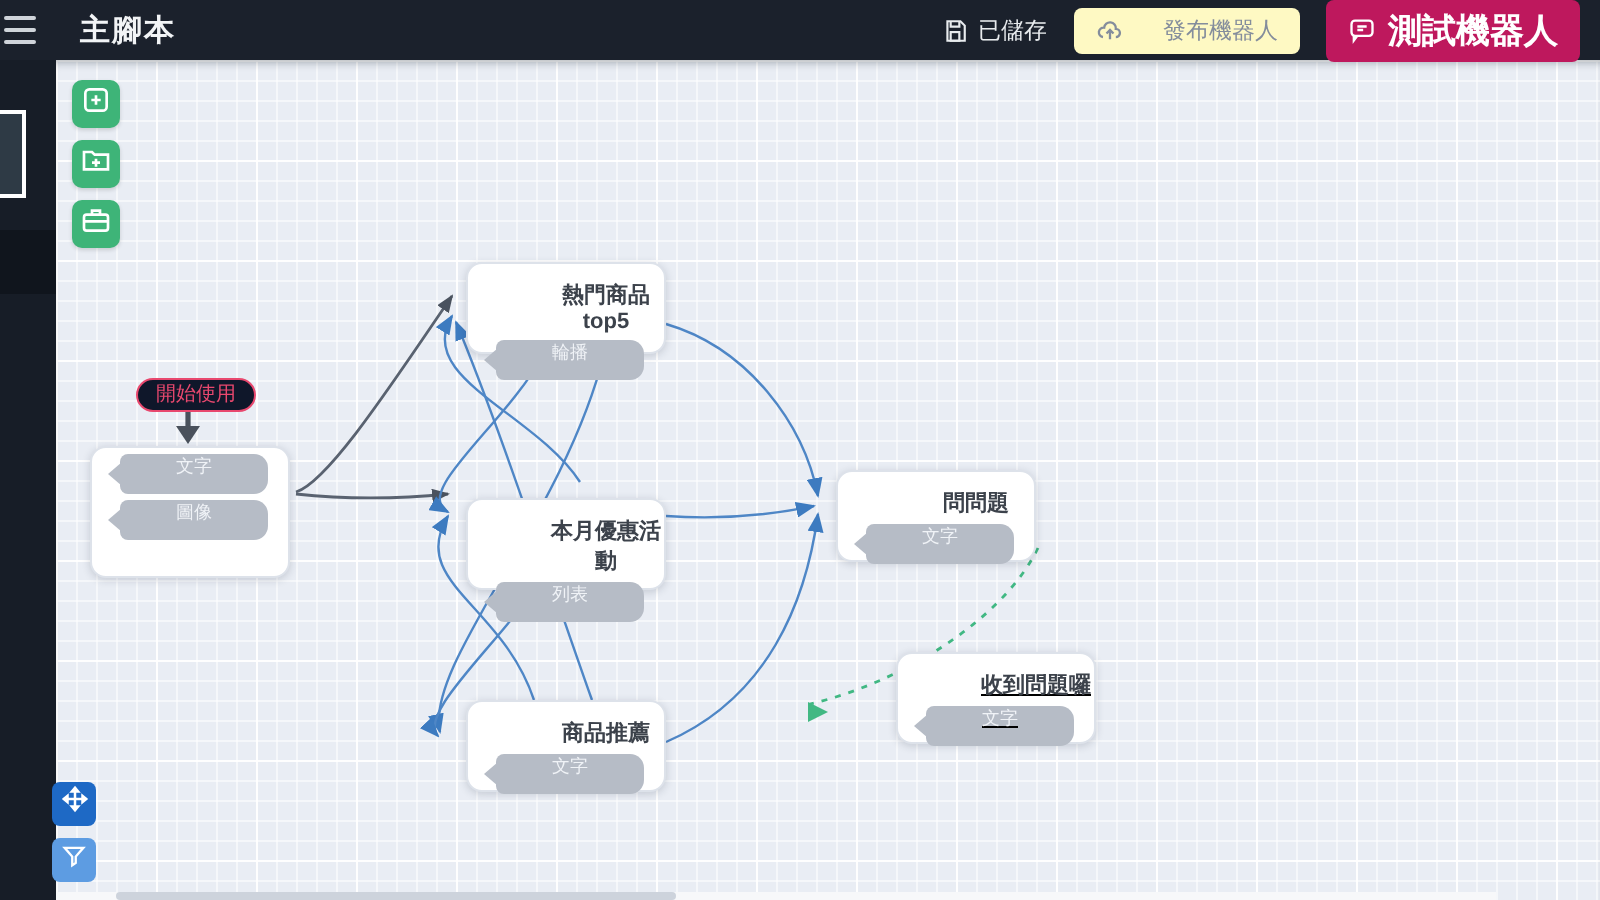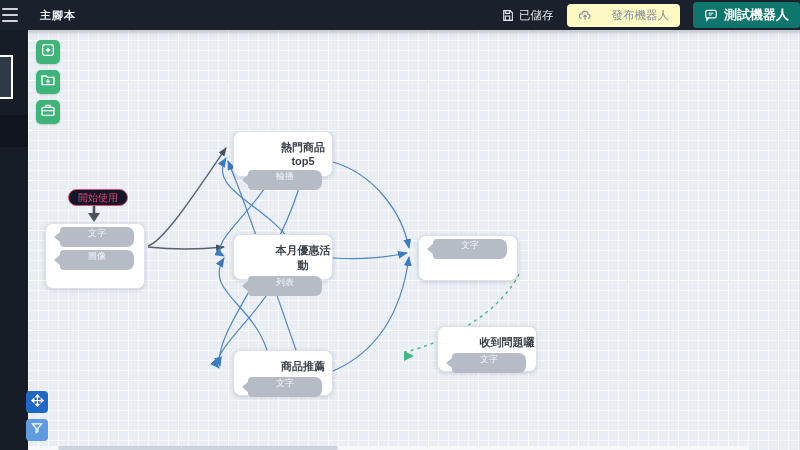"主腳本" .tb-title { font-size: 11px -> 15px }
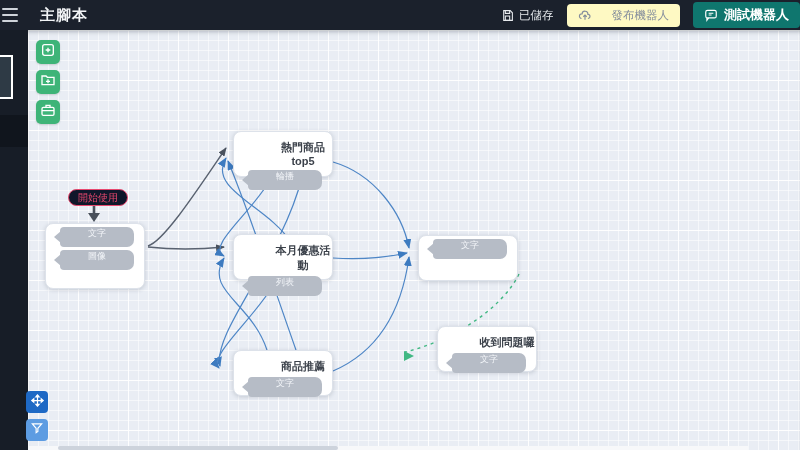"已儲存" .tb-right { padding-right: none -> 10px }
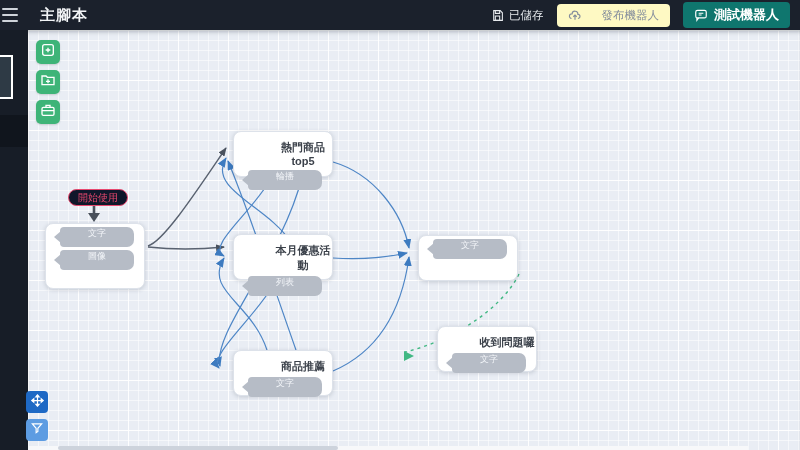"測試機器人" .btn-test { background: #0f766e -> #be185d; font-size: 13px -> 17px }
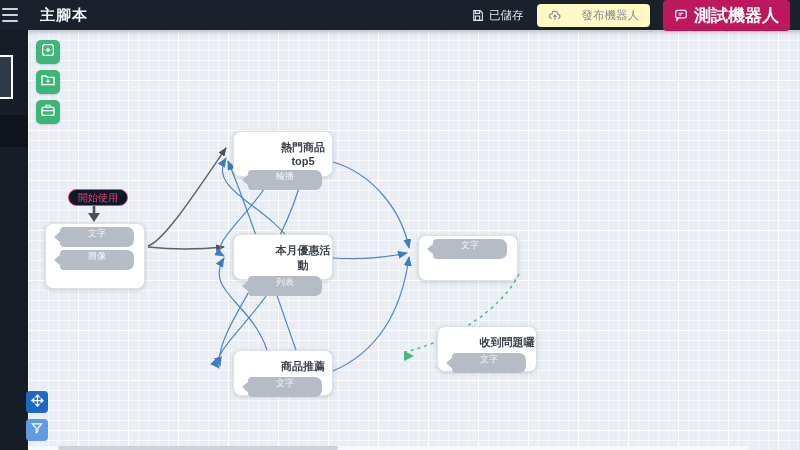"問問題" div.ntitle { html: none -> <div>問問題</div> }
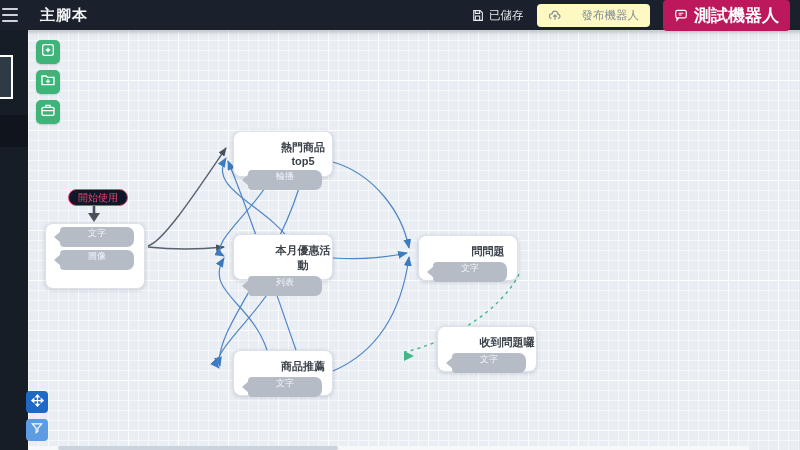"本月優惠活動" .n-promo { top: 234px -> 249px }
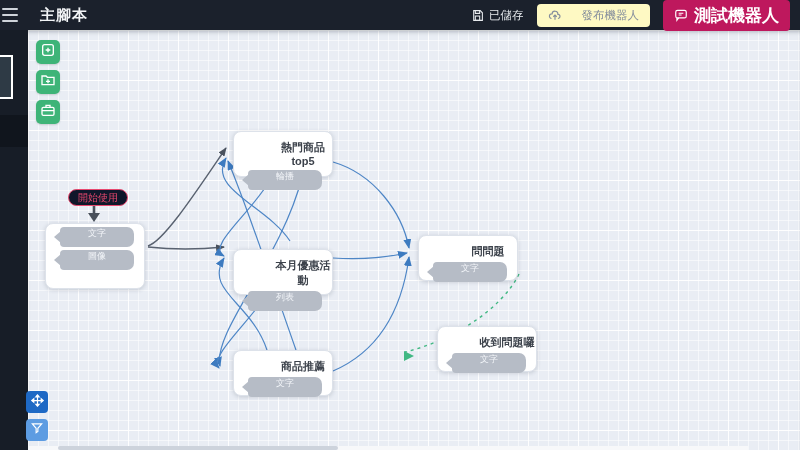"收到問題囉" .n-received { left: 437px -> 448px; text-decoration: none -> underline }
